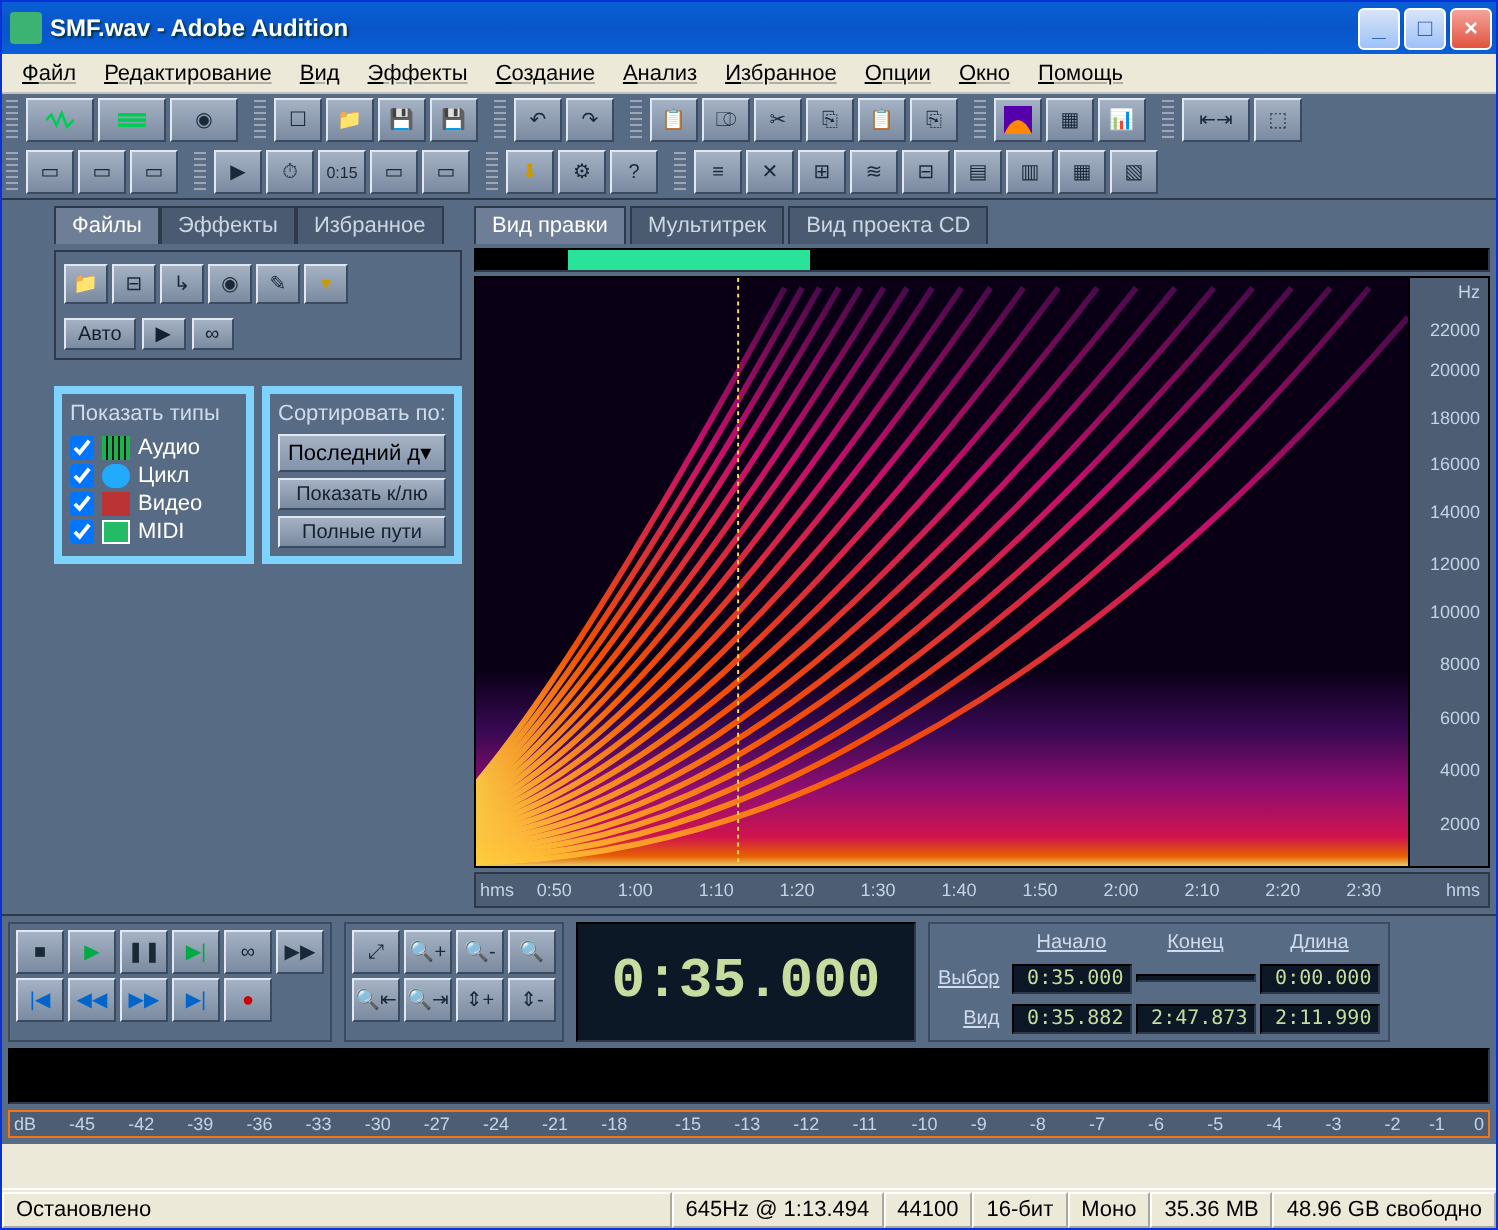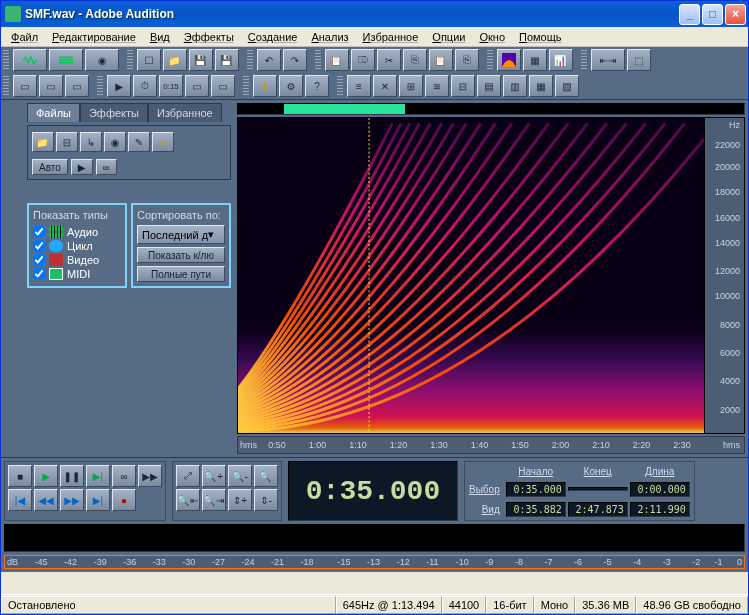"Вид правки" div.view-tabs { html: none -> <div> <div>Вид правки</div> <div>Мультитрек</div> <div>Вид проекта CD</div> </div> }
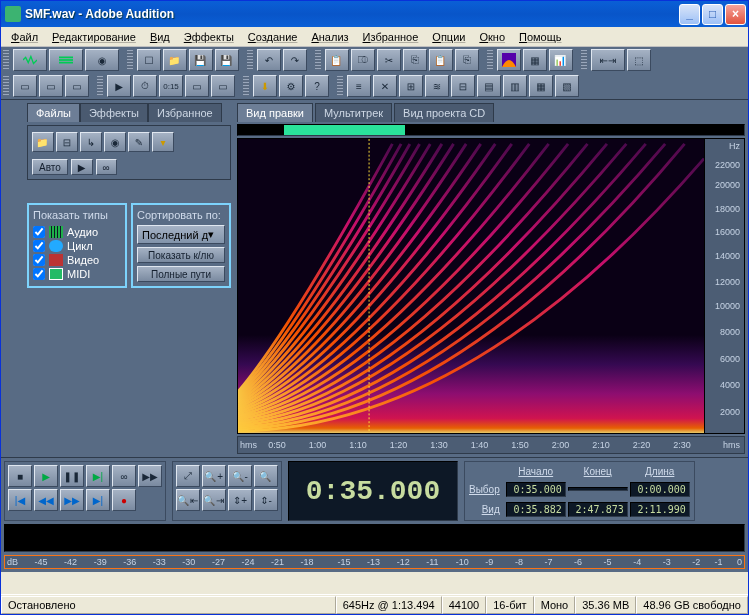"Показать типы" .group-box { border: 2px solid #7dd3fc -> 4px solid #7dd3fc; margin-top: 20px -> 10px }
